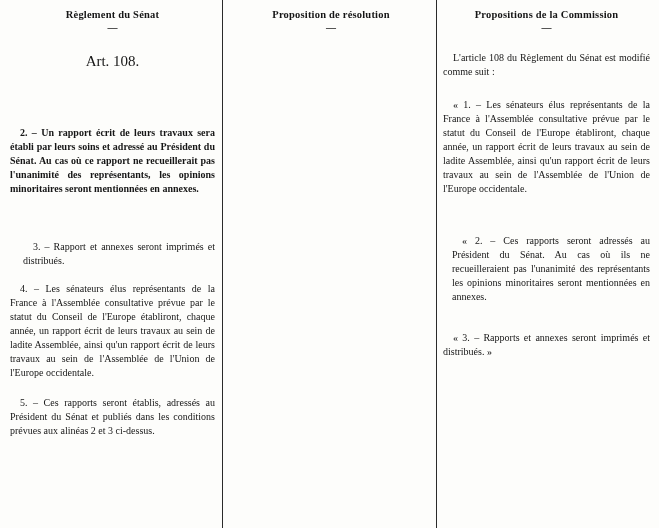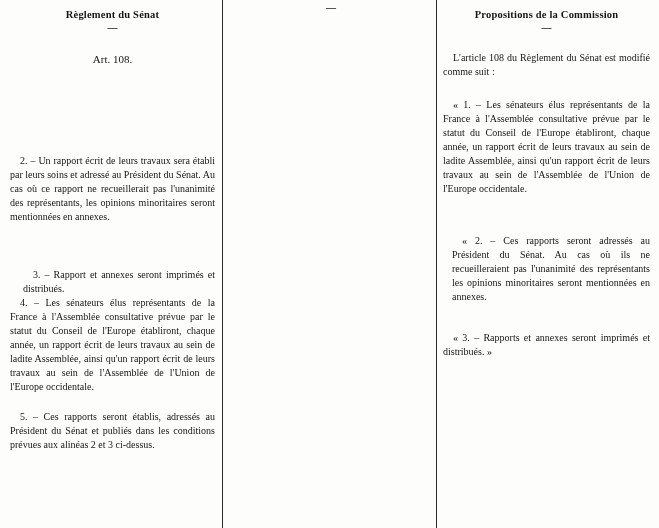"Proposition de résolution" div.col-header { html: none -> <div>Proposition de résolution</div> }
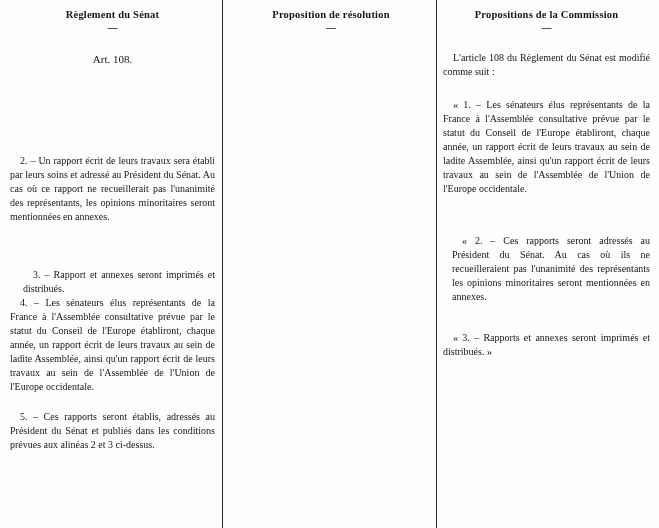"Art. 108." .article-heading { font-size: 11px -> 15px }
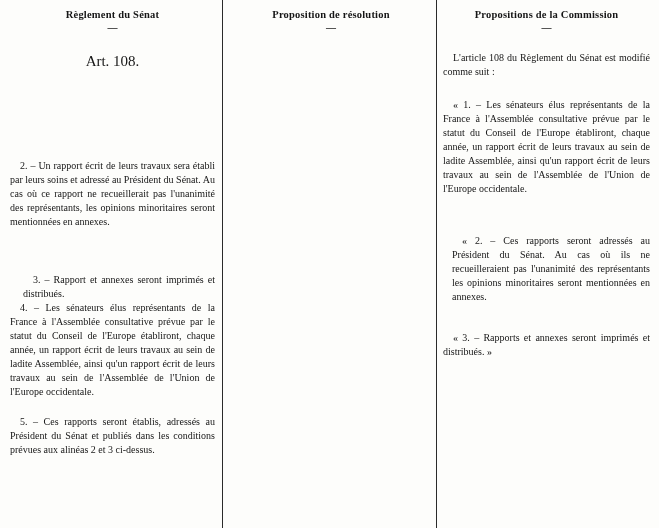"2. – Un rapport écrit" .col-left .p1 { font-weight: none -> bold; margin-top: 89px -> 56px }
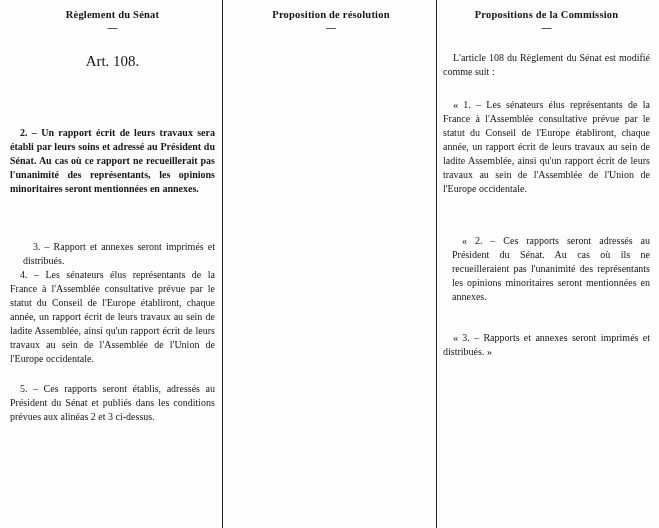"4. – Les sénateurs élus" .col-left .p3 { margin-top: none -> 14px }
